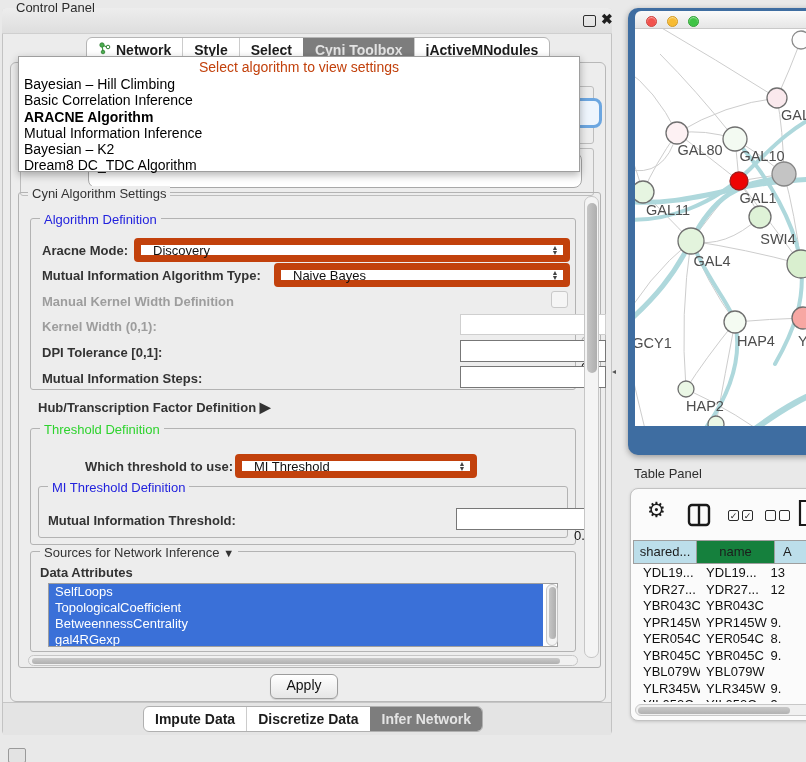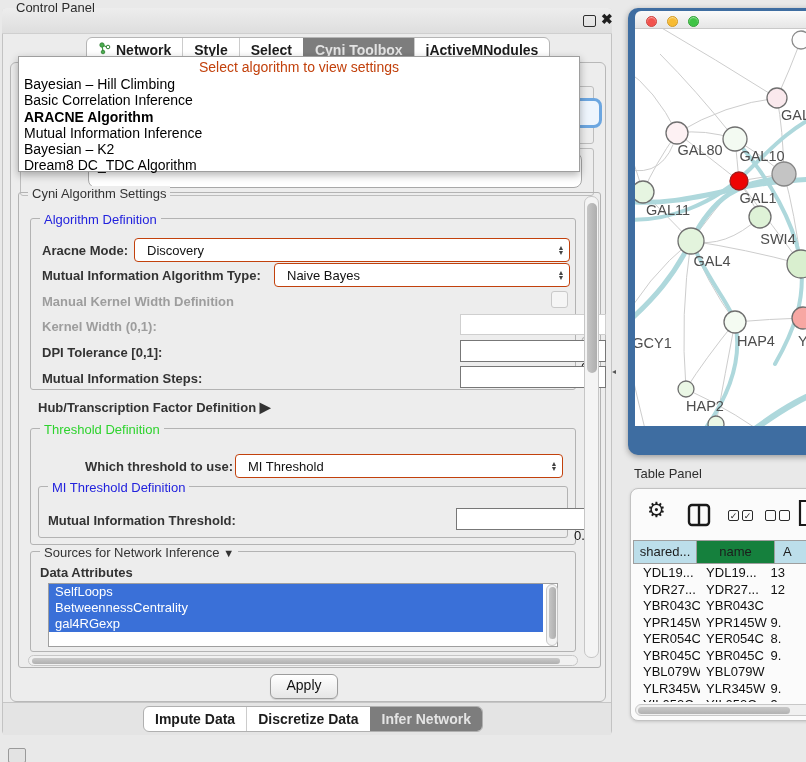"Discovery" .combo { border: 1px solid #c2410c -> 7px solid #c2410c }
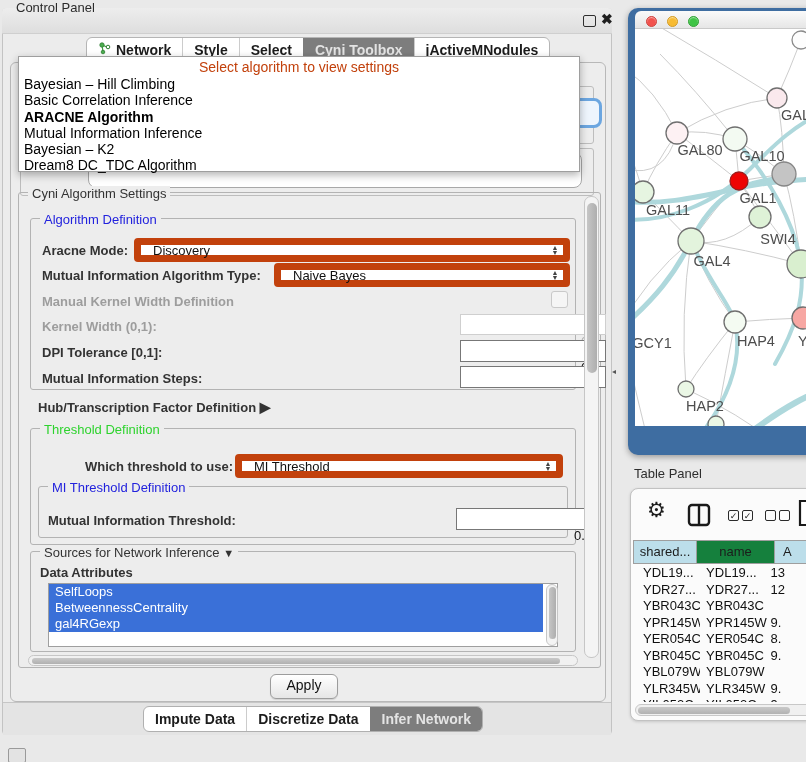"MI Threshold" div.abs { width: 328px -> 242px }
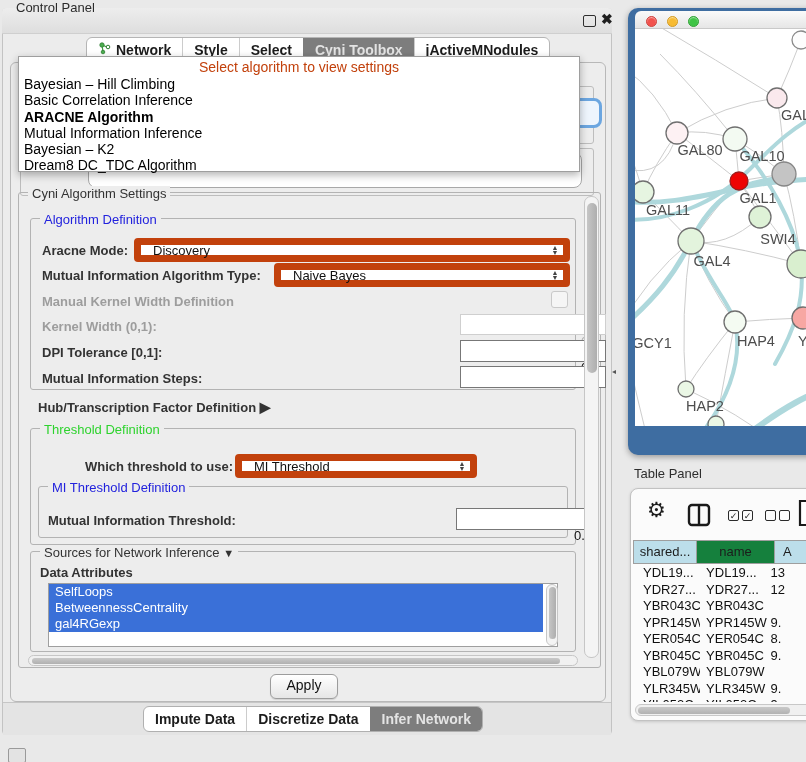"TopologicalCoefficient" div.attr-item { html: none -> <div>TopologicalCoefficient</div> }
